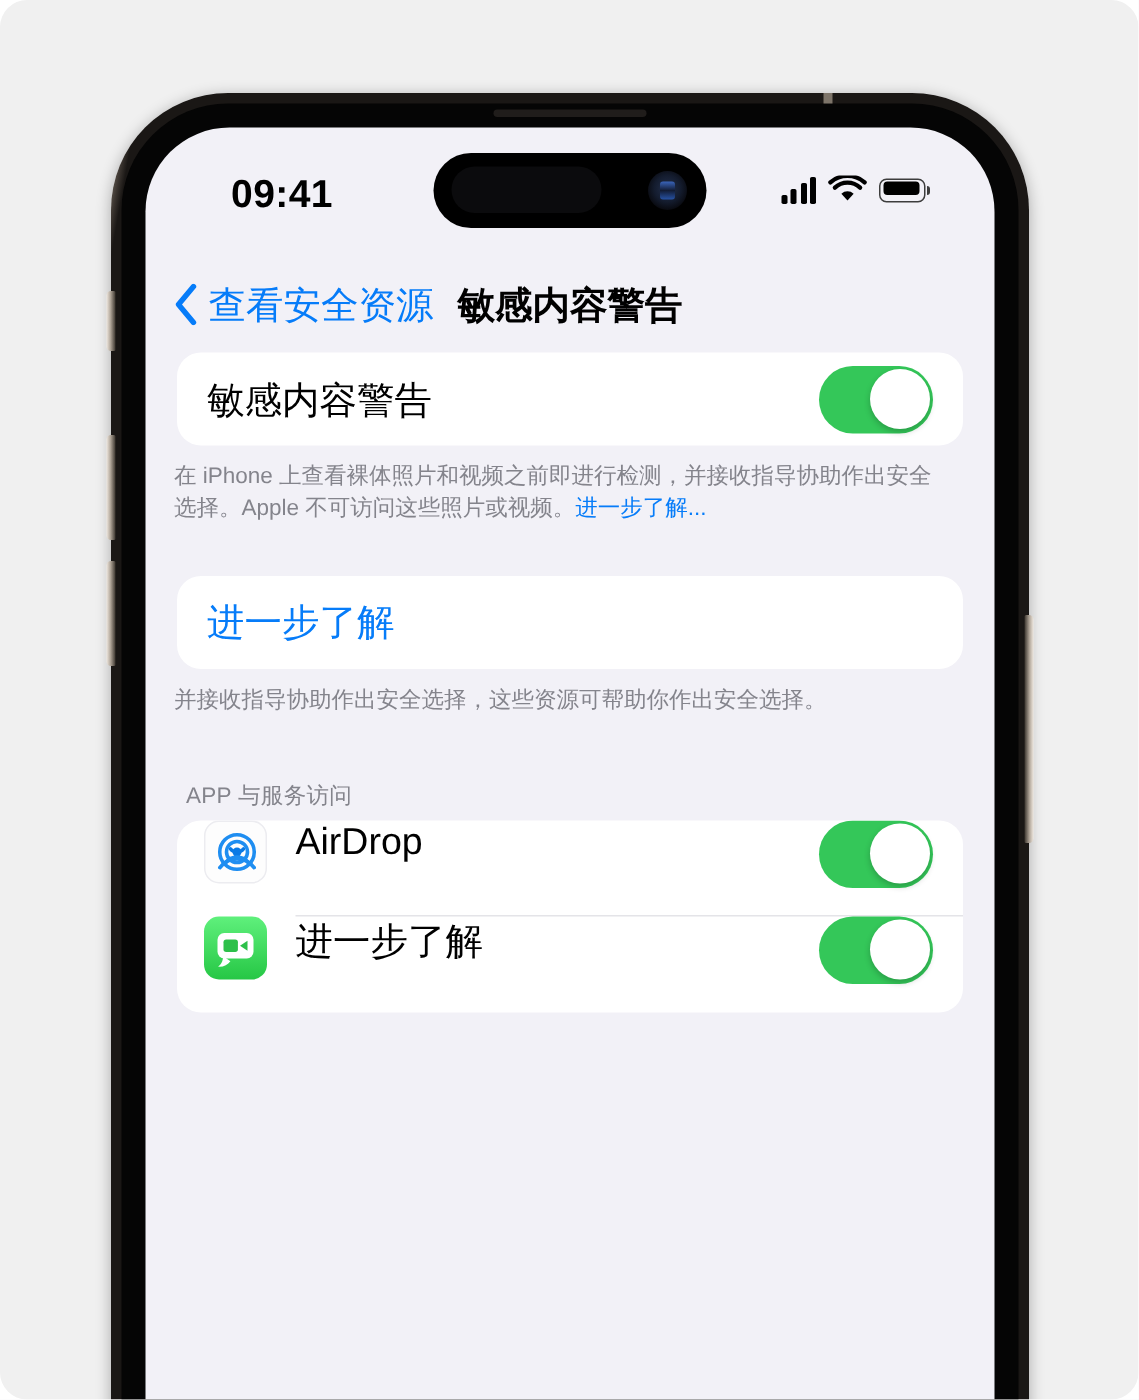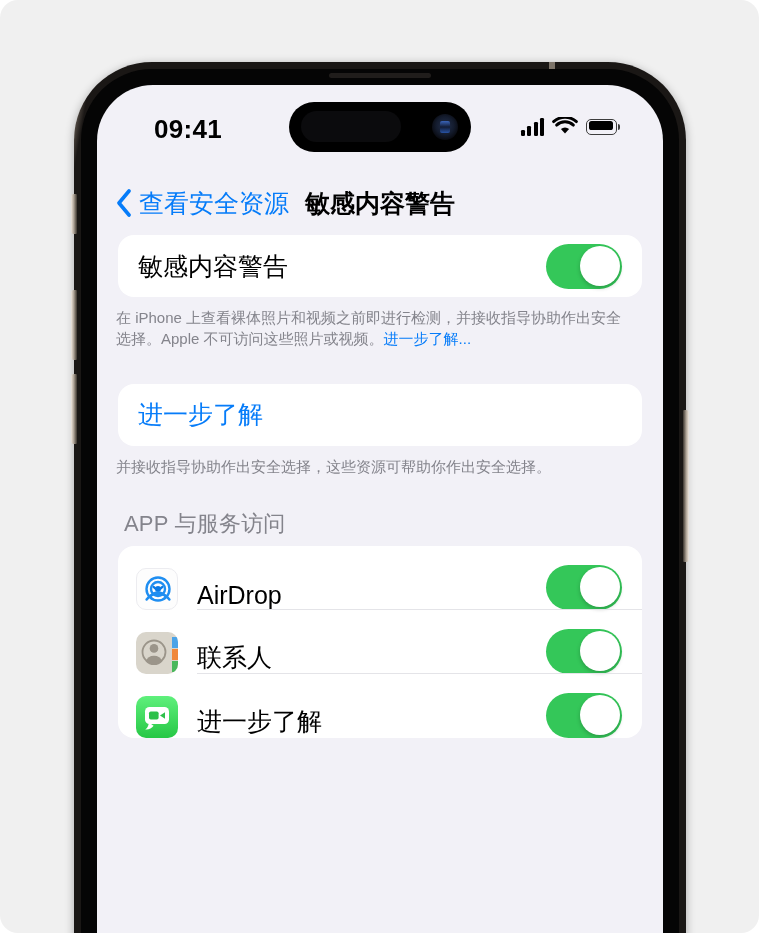"APP 与服务访问" .section-header { font-size: 22px -> 15px; margin: 32px 27px 7px 27px -> 44px 27px 7px 27px }
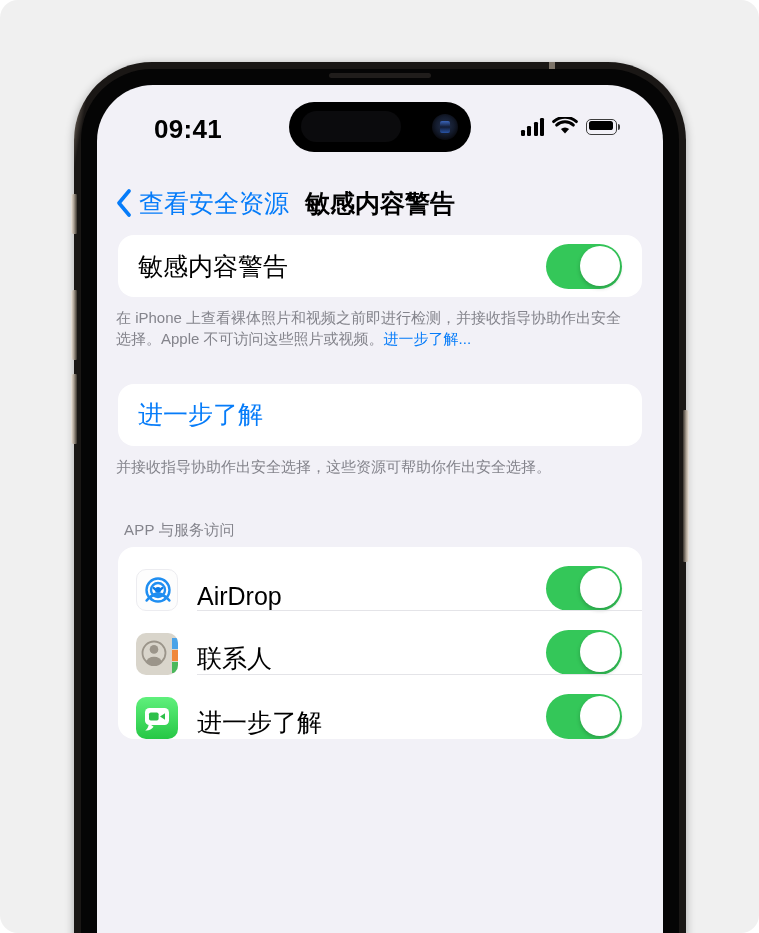"AirDrop" .app-row { align-items: flex-end -> flex-start }
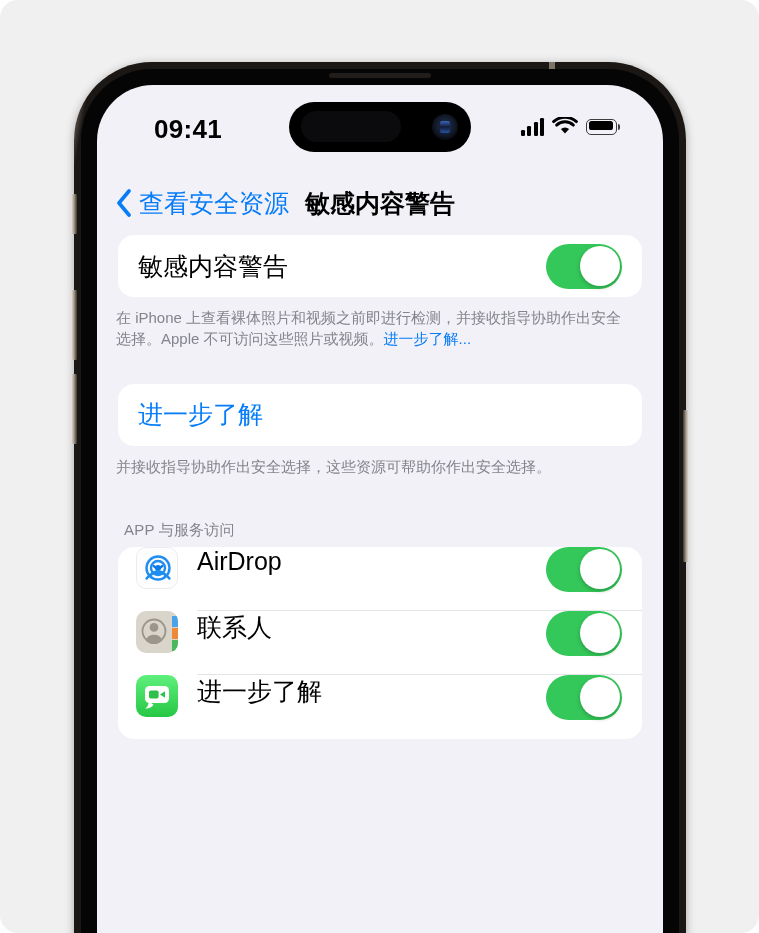"联系人" div.app-row { html: <div> <div> <div></div> <div></div> <div></div> <svg> <circle></circle> <circle></circle> <path></path> </svg> </div> <div>联系人</div> <div> <div></div> </div> <div></div> </div> -> none }
